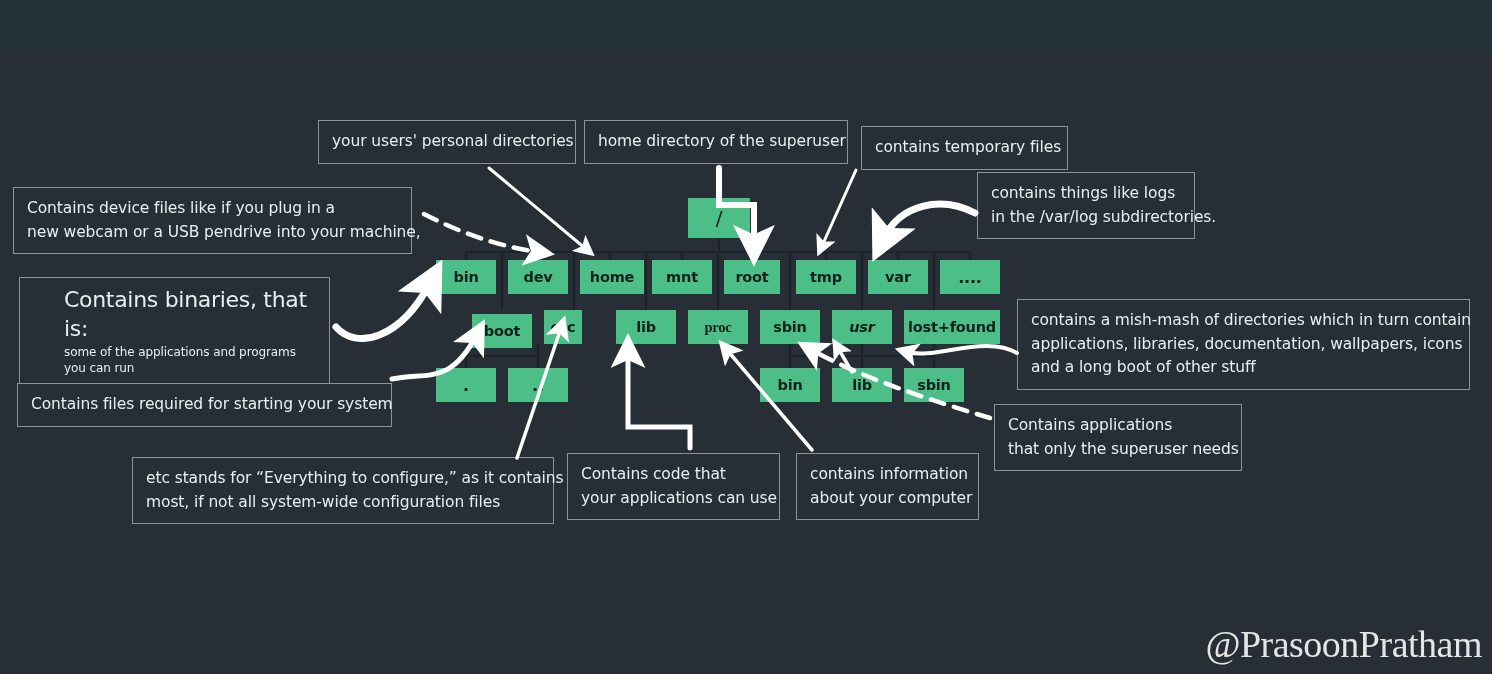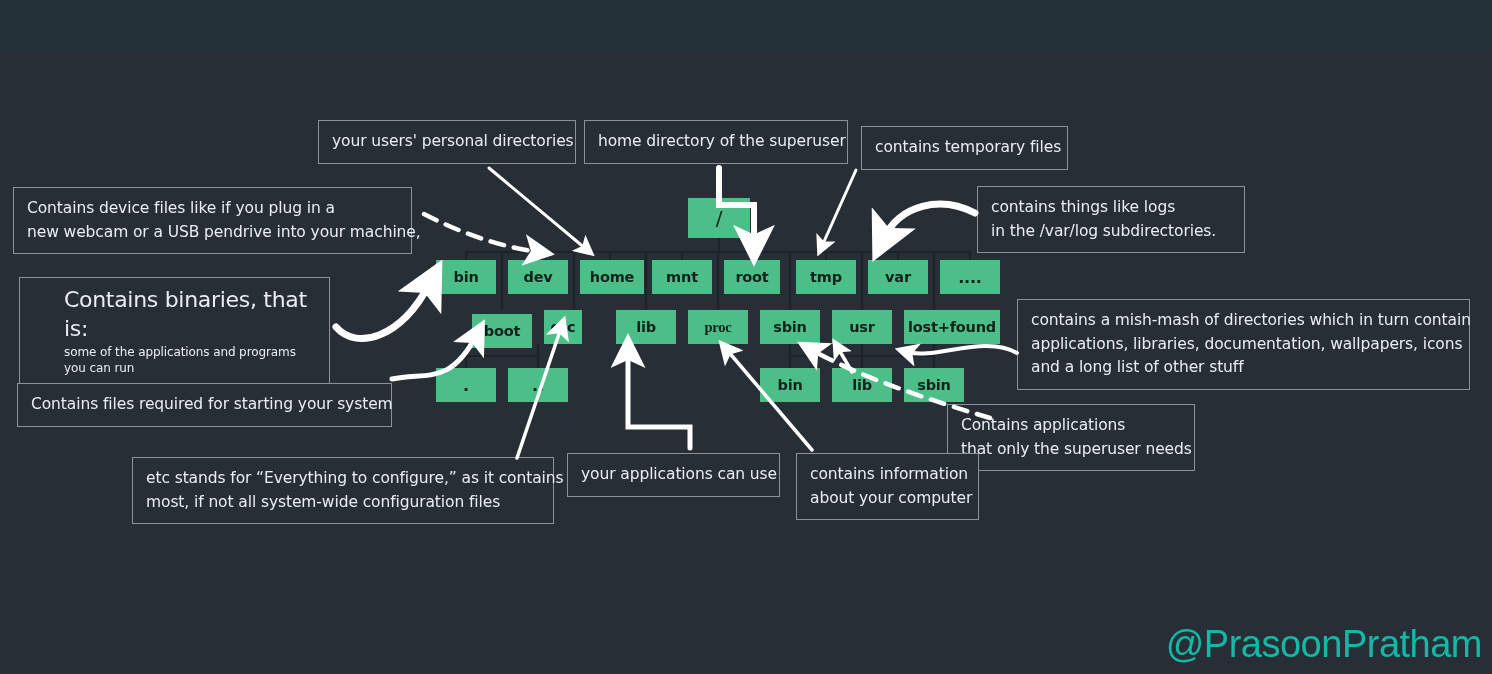"contains things like logs" div.note { top: 186px -> 172px; width: 268px -> 218px }
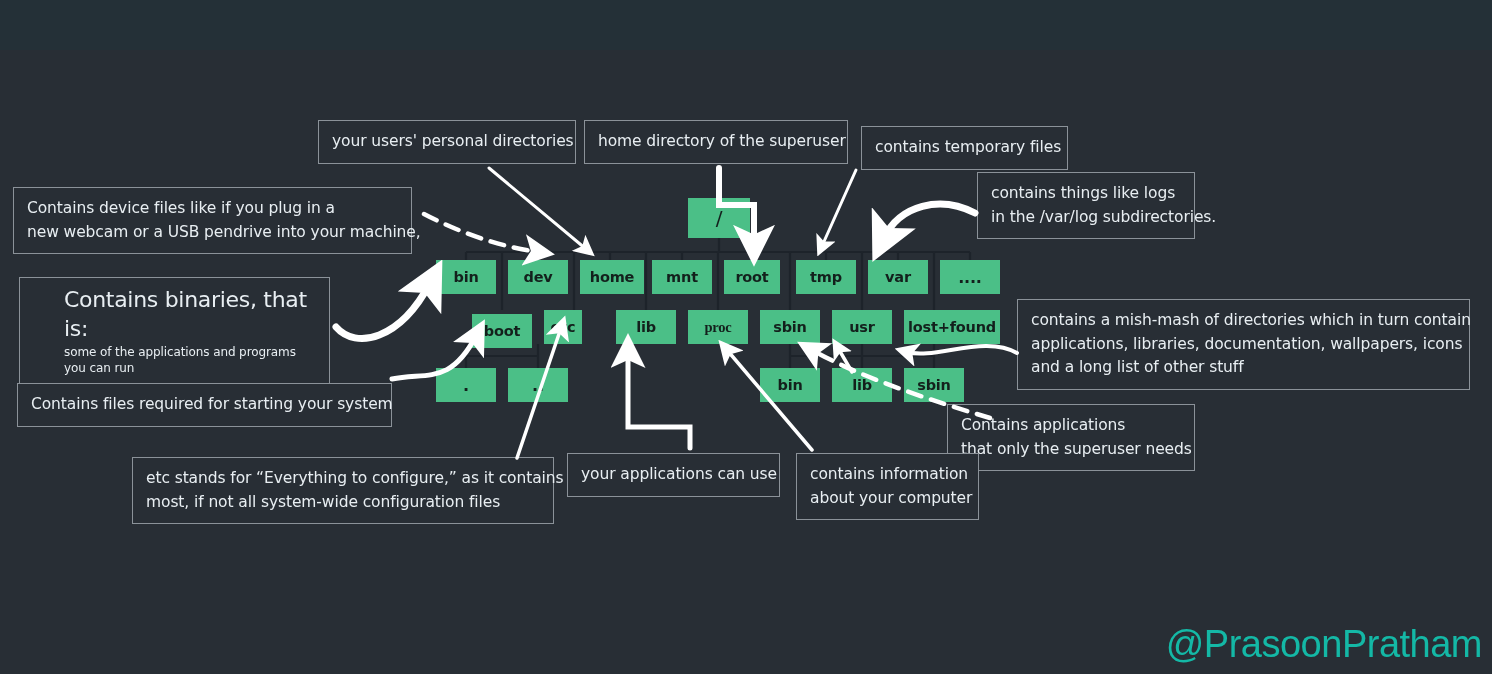"usr" div.node { font-style: none -> italic }
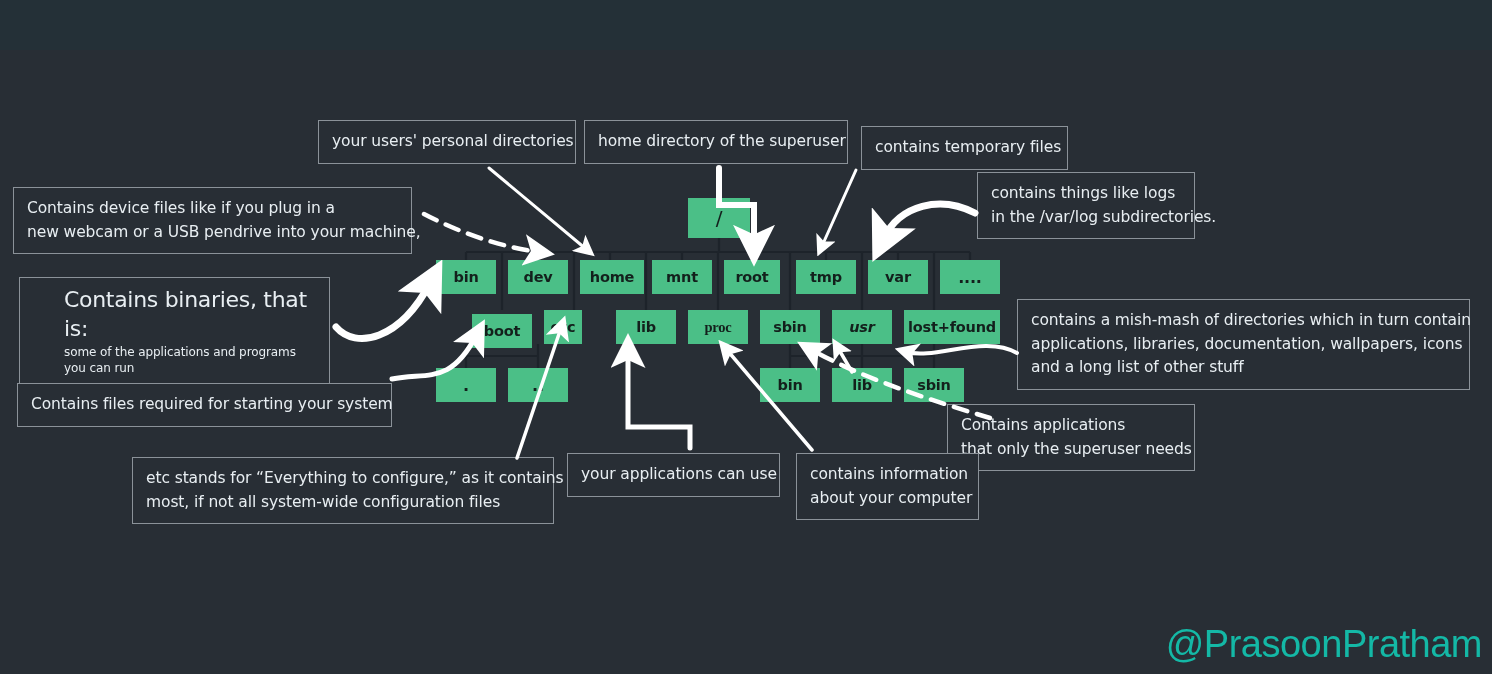"and a long list of" span.l { text: list -> boot }
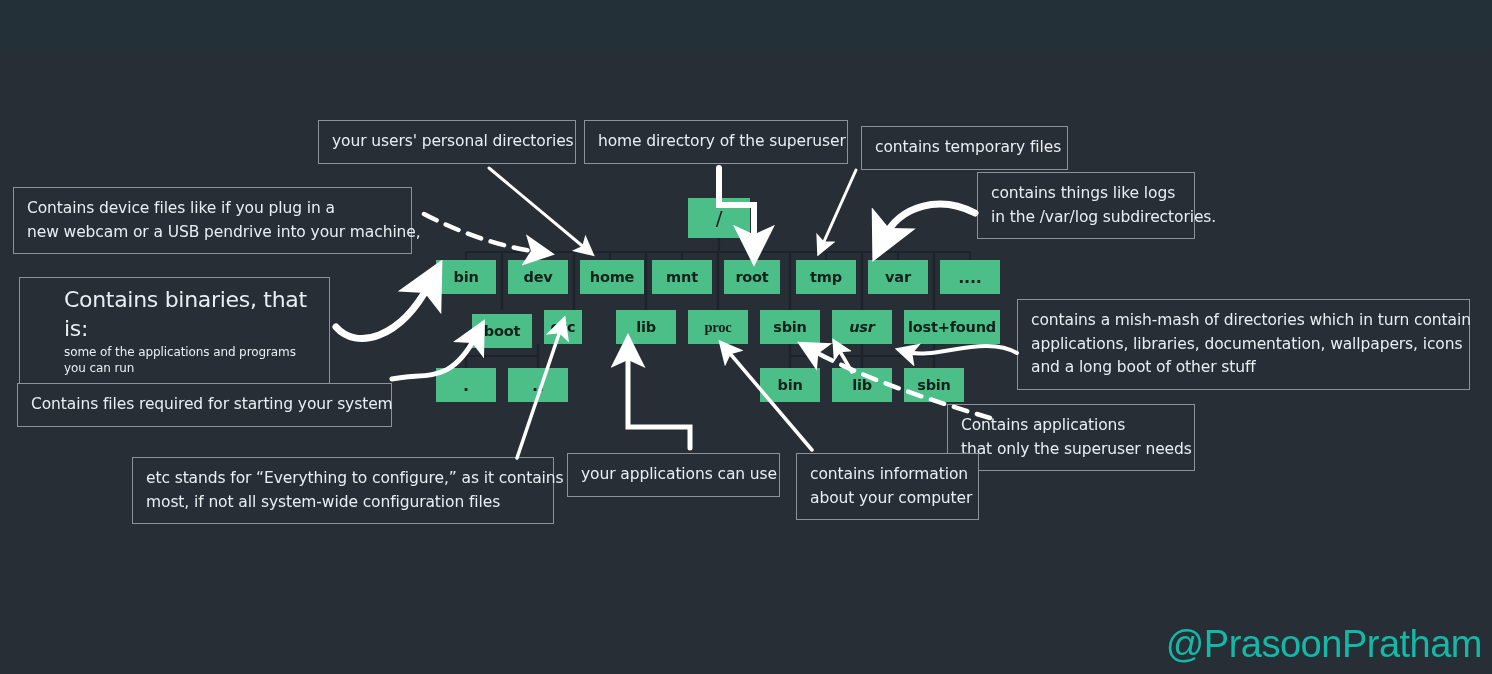"Contains applications" div.note { left: 947px -> 994px }
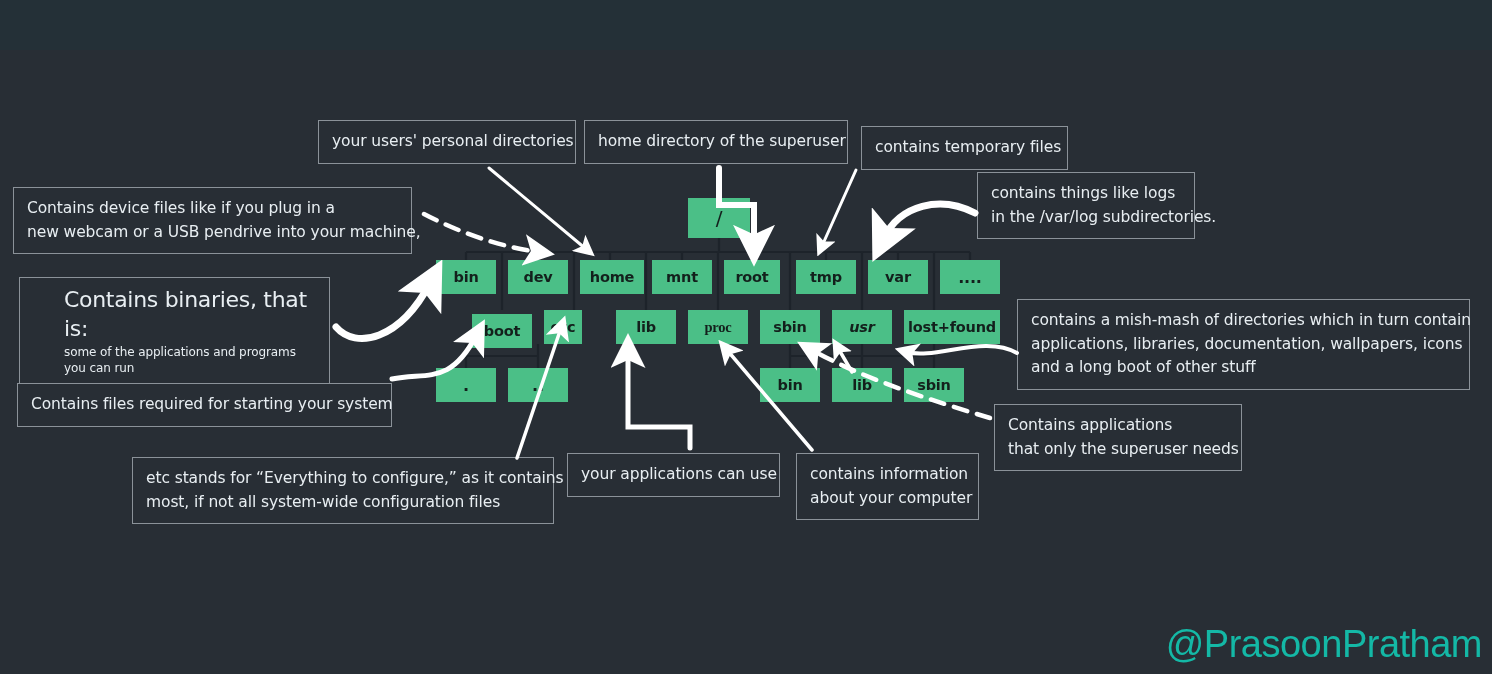"Contains code that" span.l { html: none -> <span>Contains code that</span> }
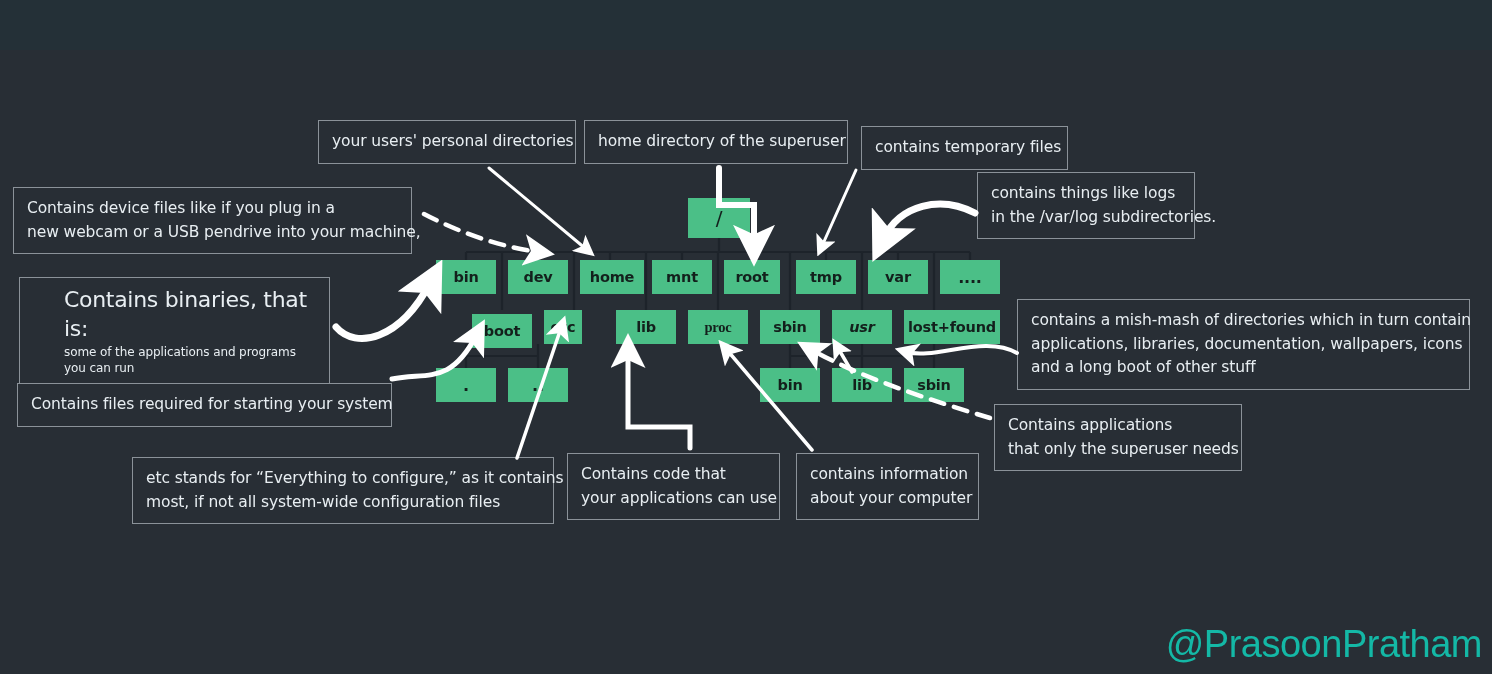"@PrasoonPratham" #watermark { color: #14b8a6 -> #e5e5e5; font-family: Liberation Sans, sans-serif -> Liberation Serif, serif }
